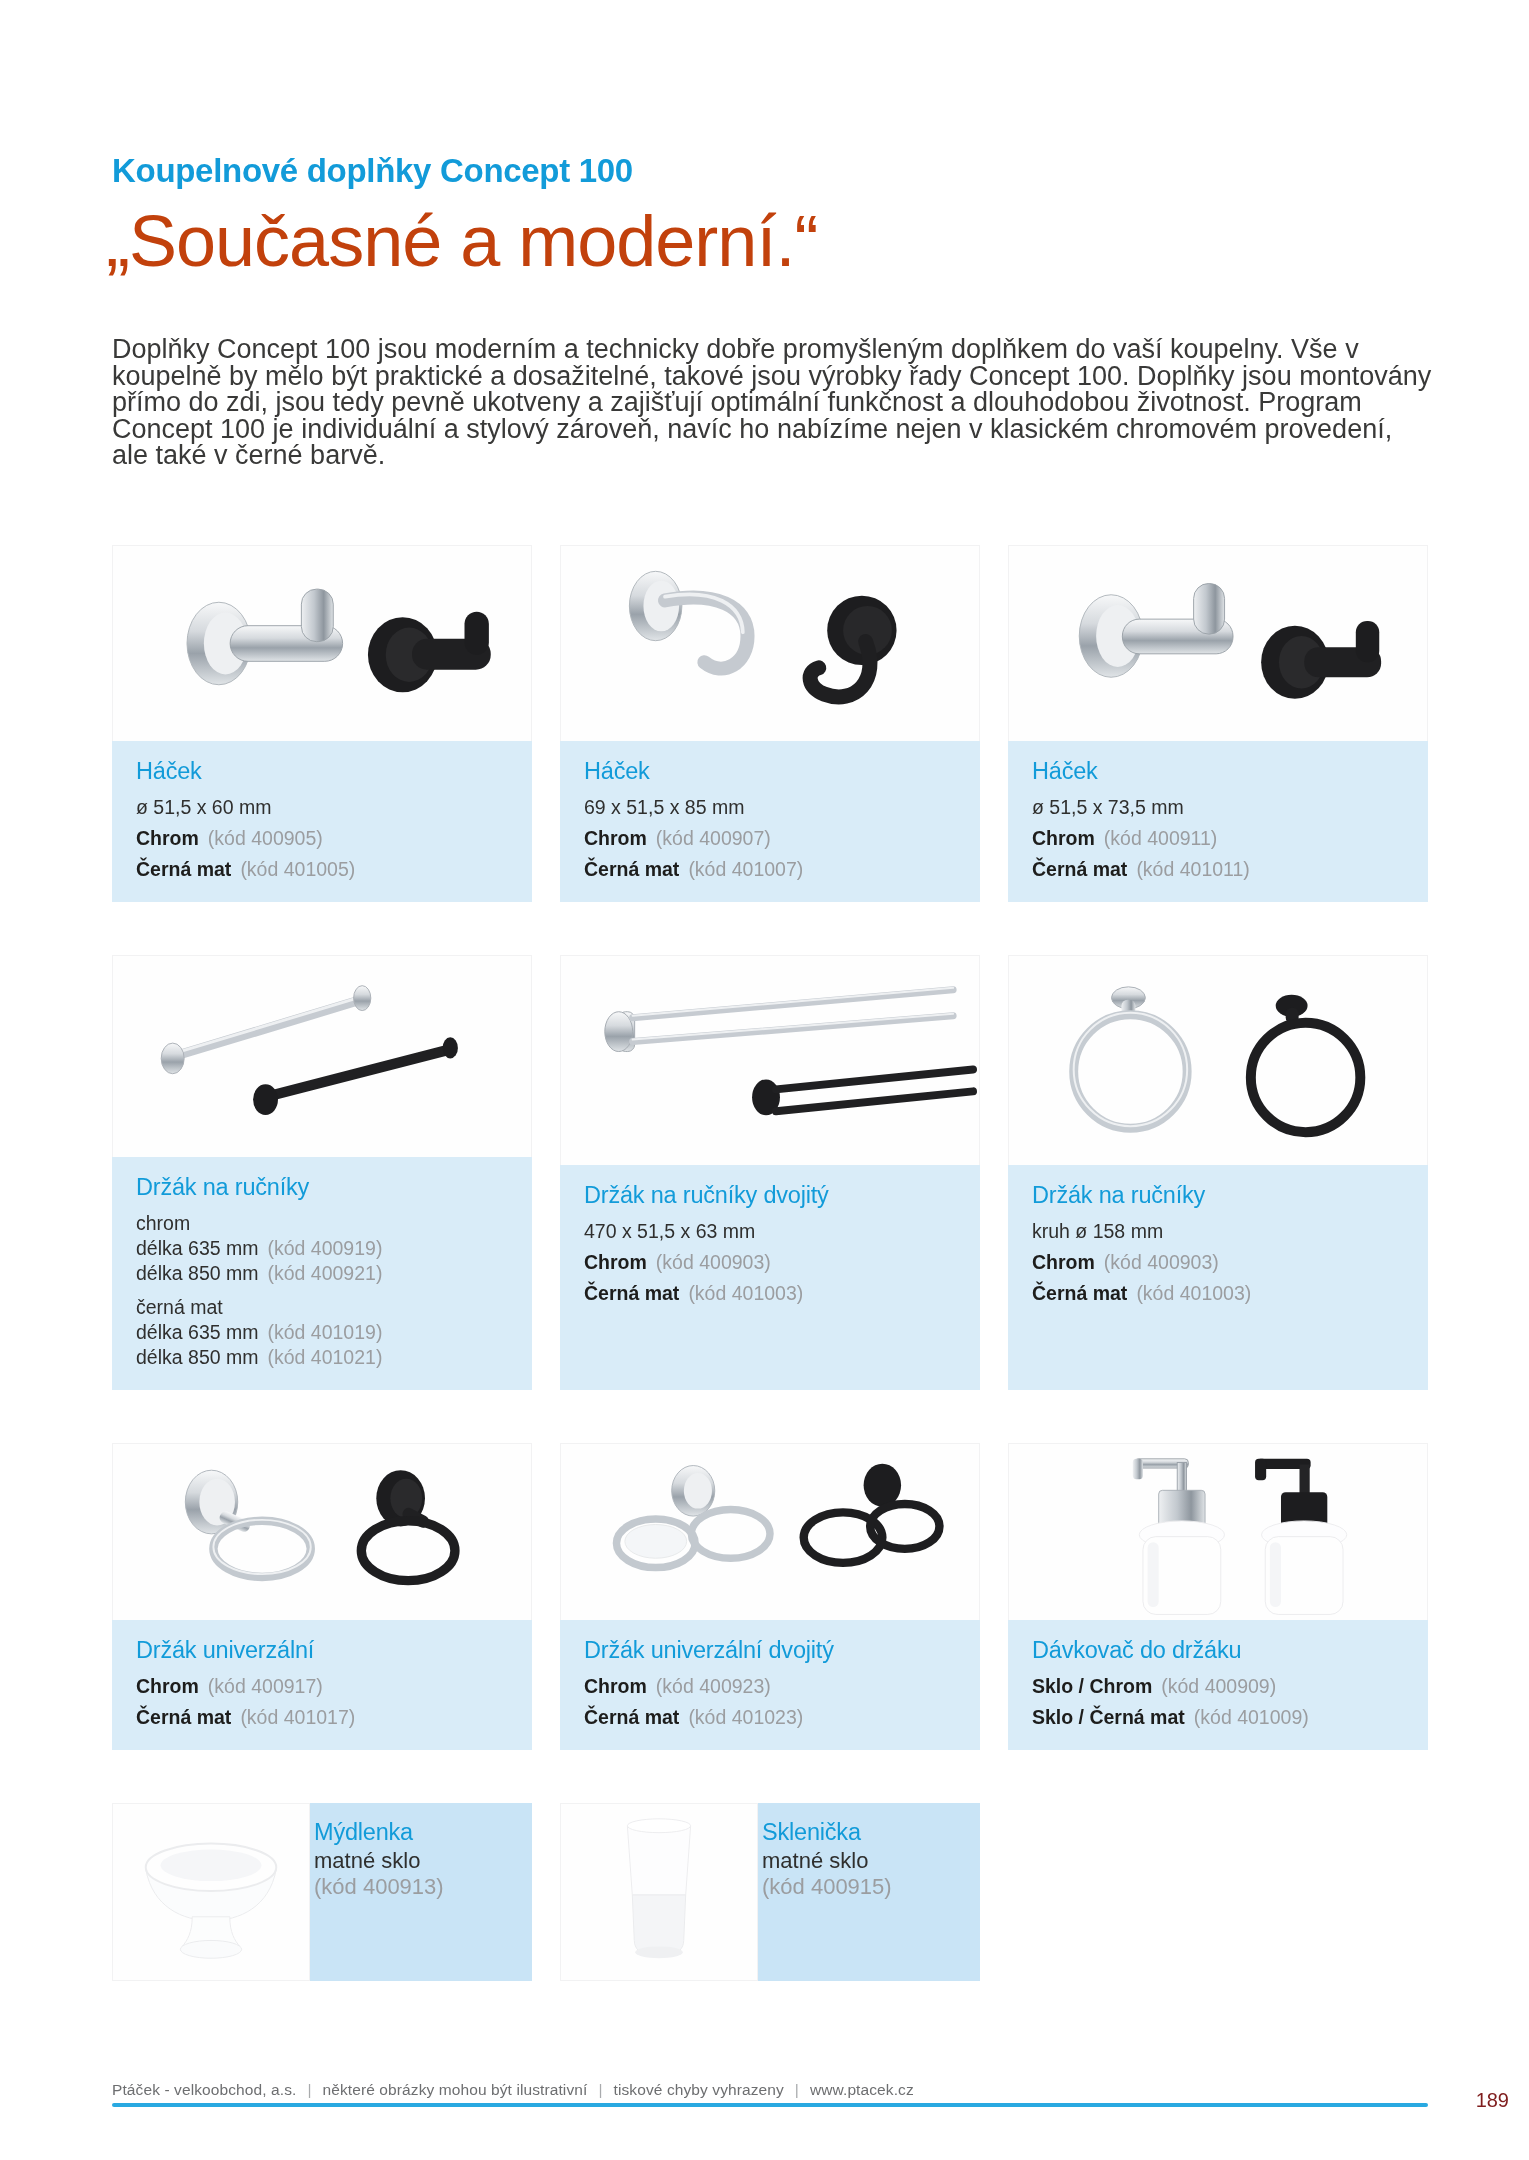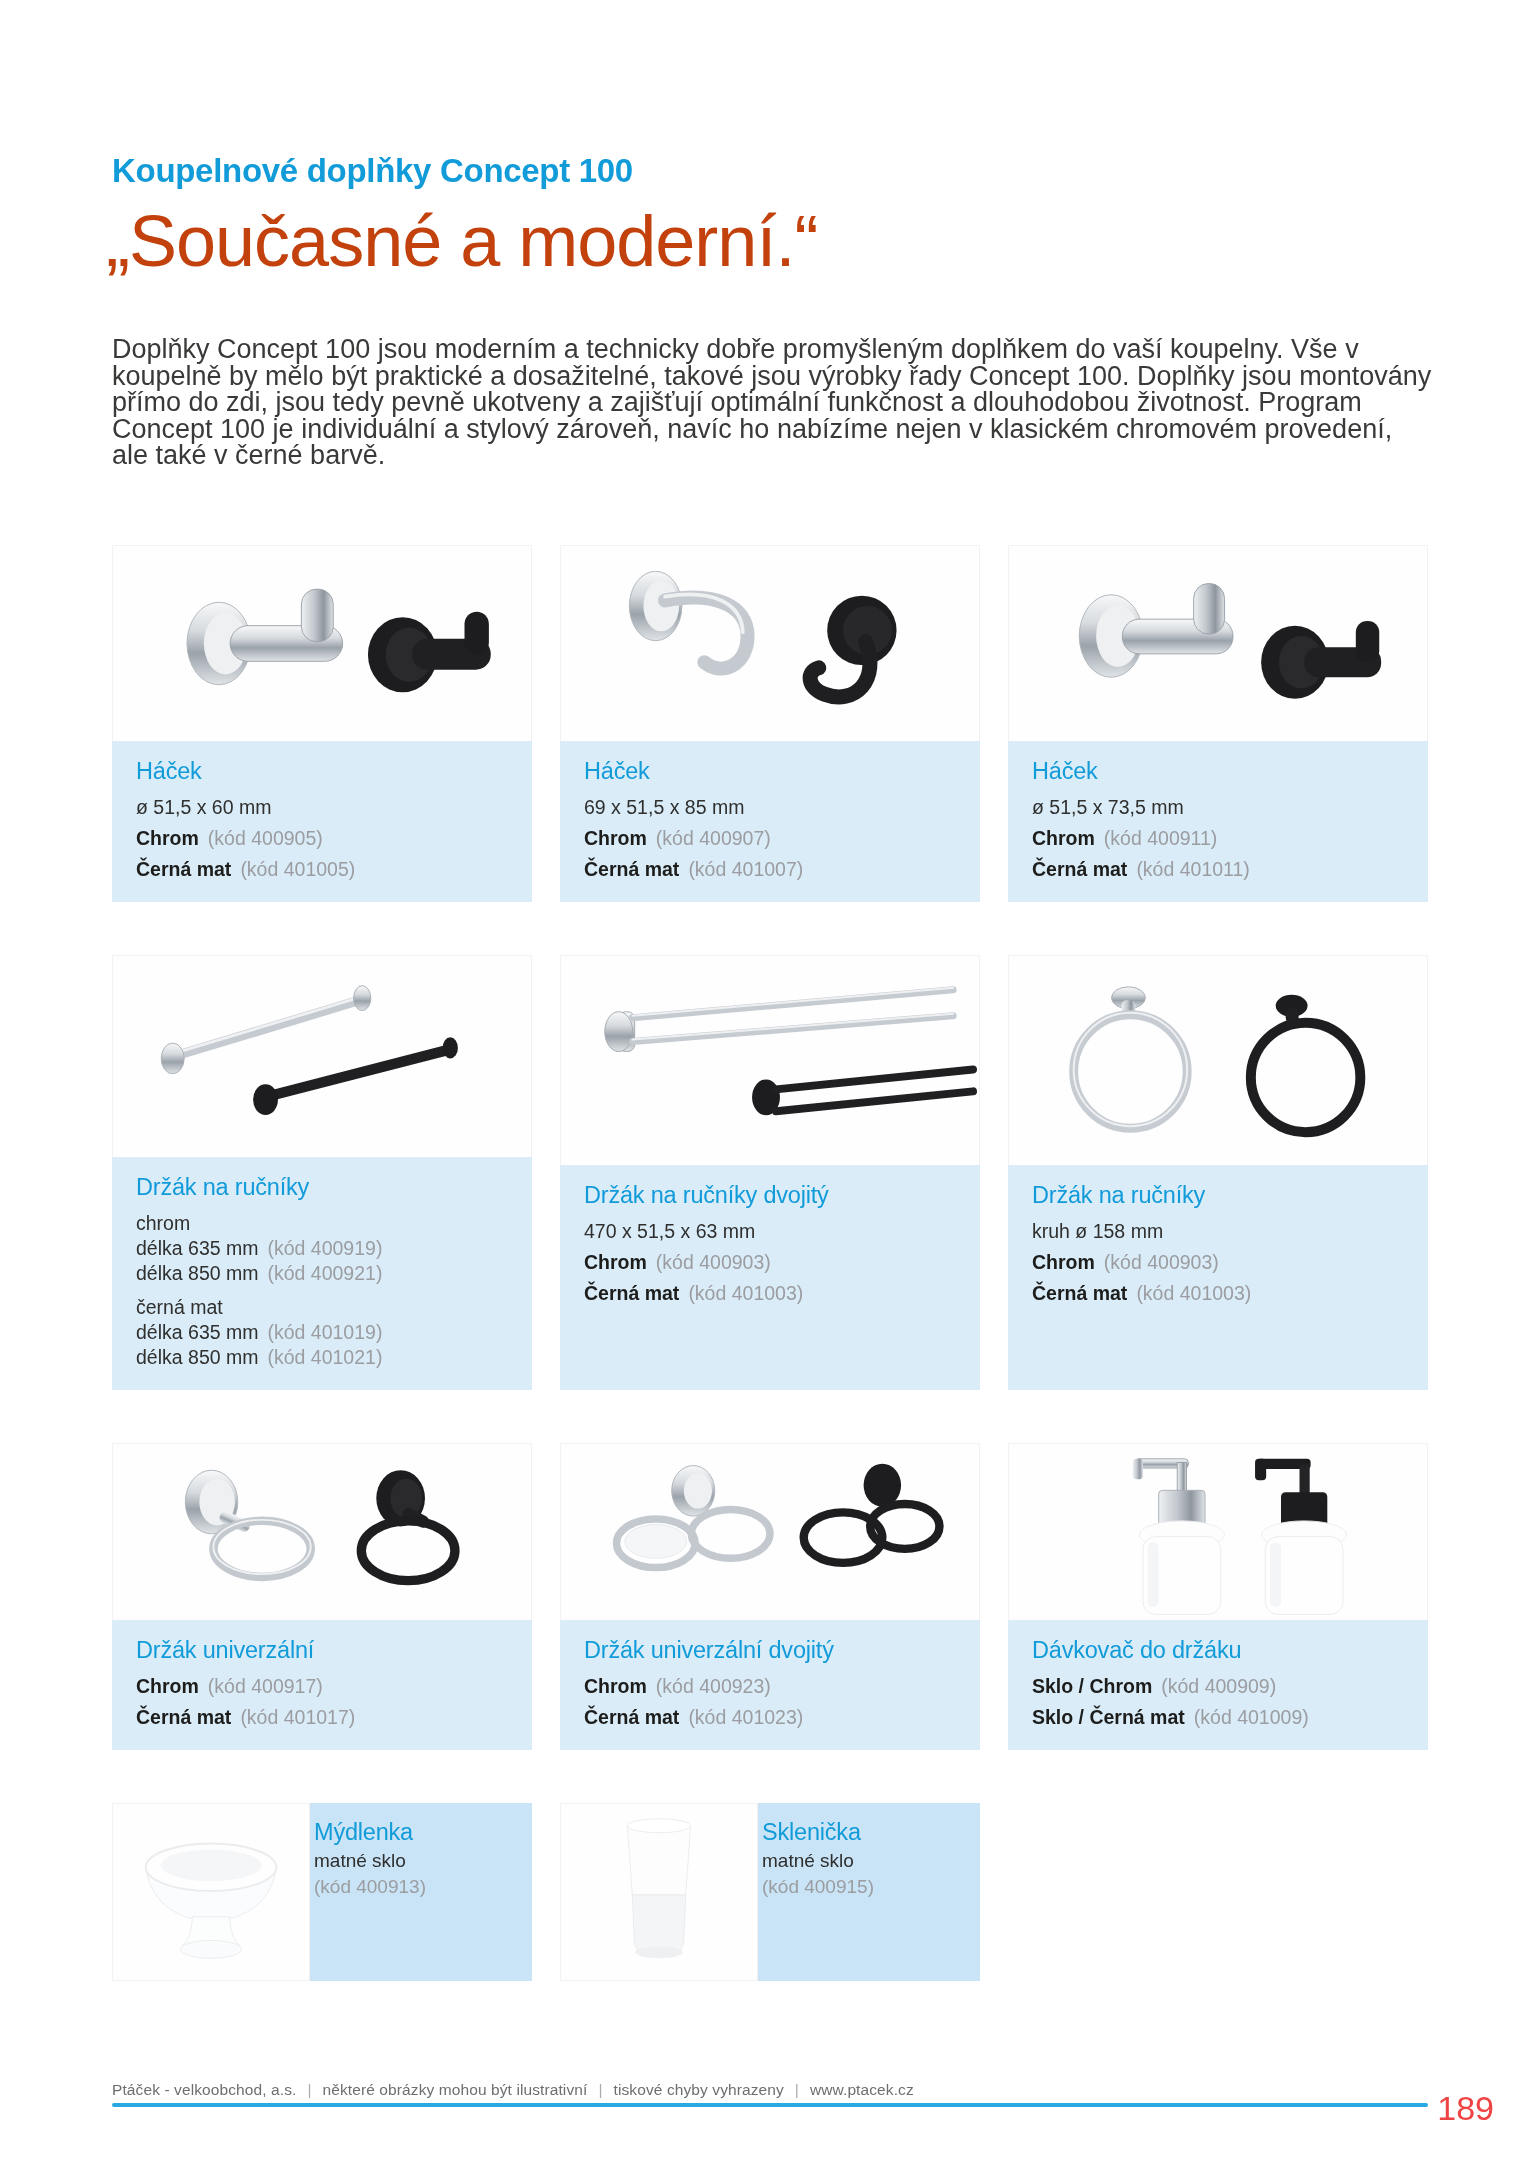"matné sklo" .card.split .line { font-size: 19px -> 22px }
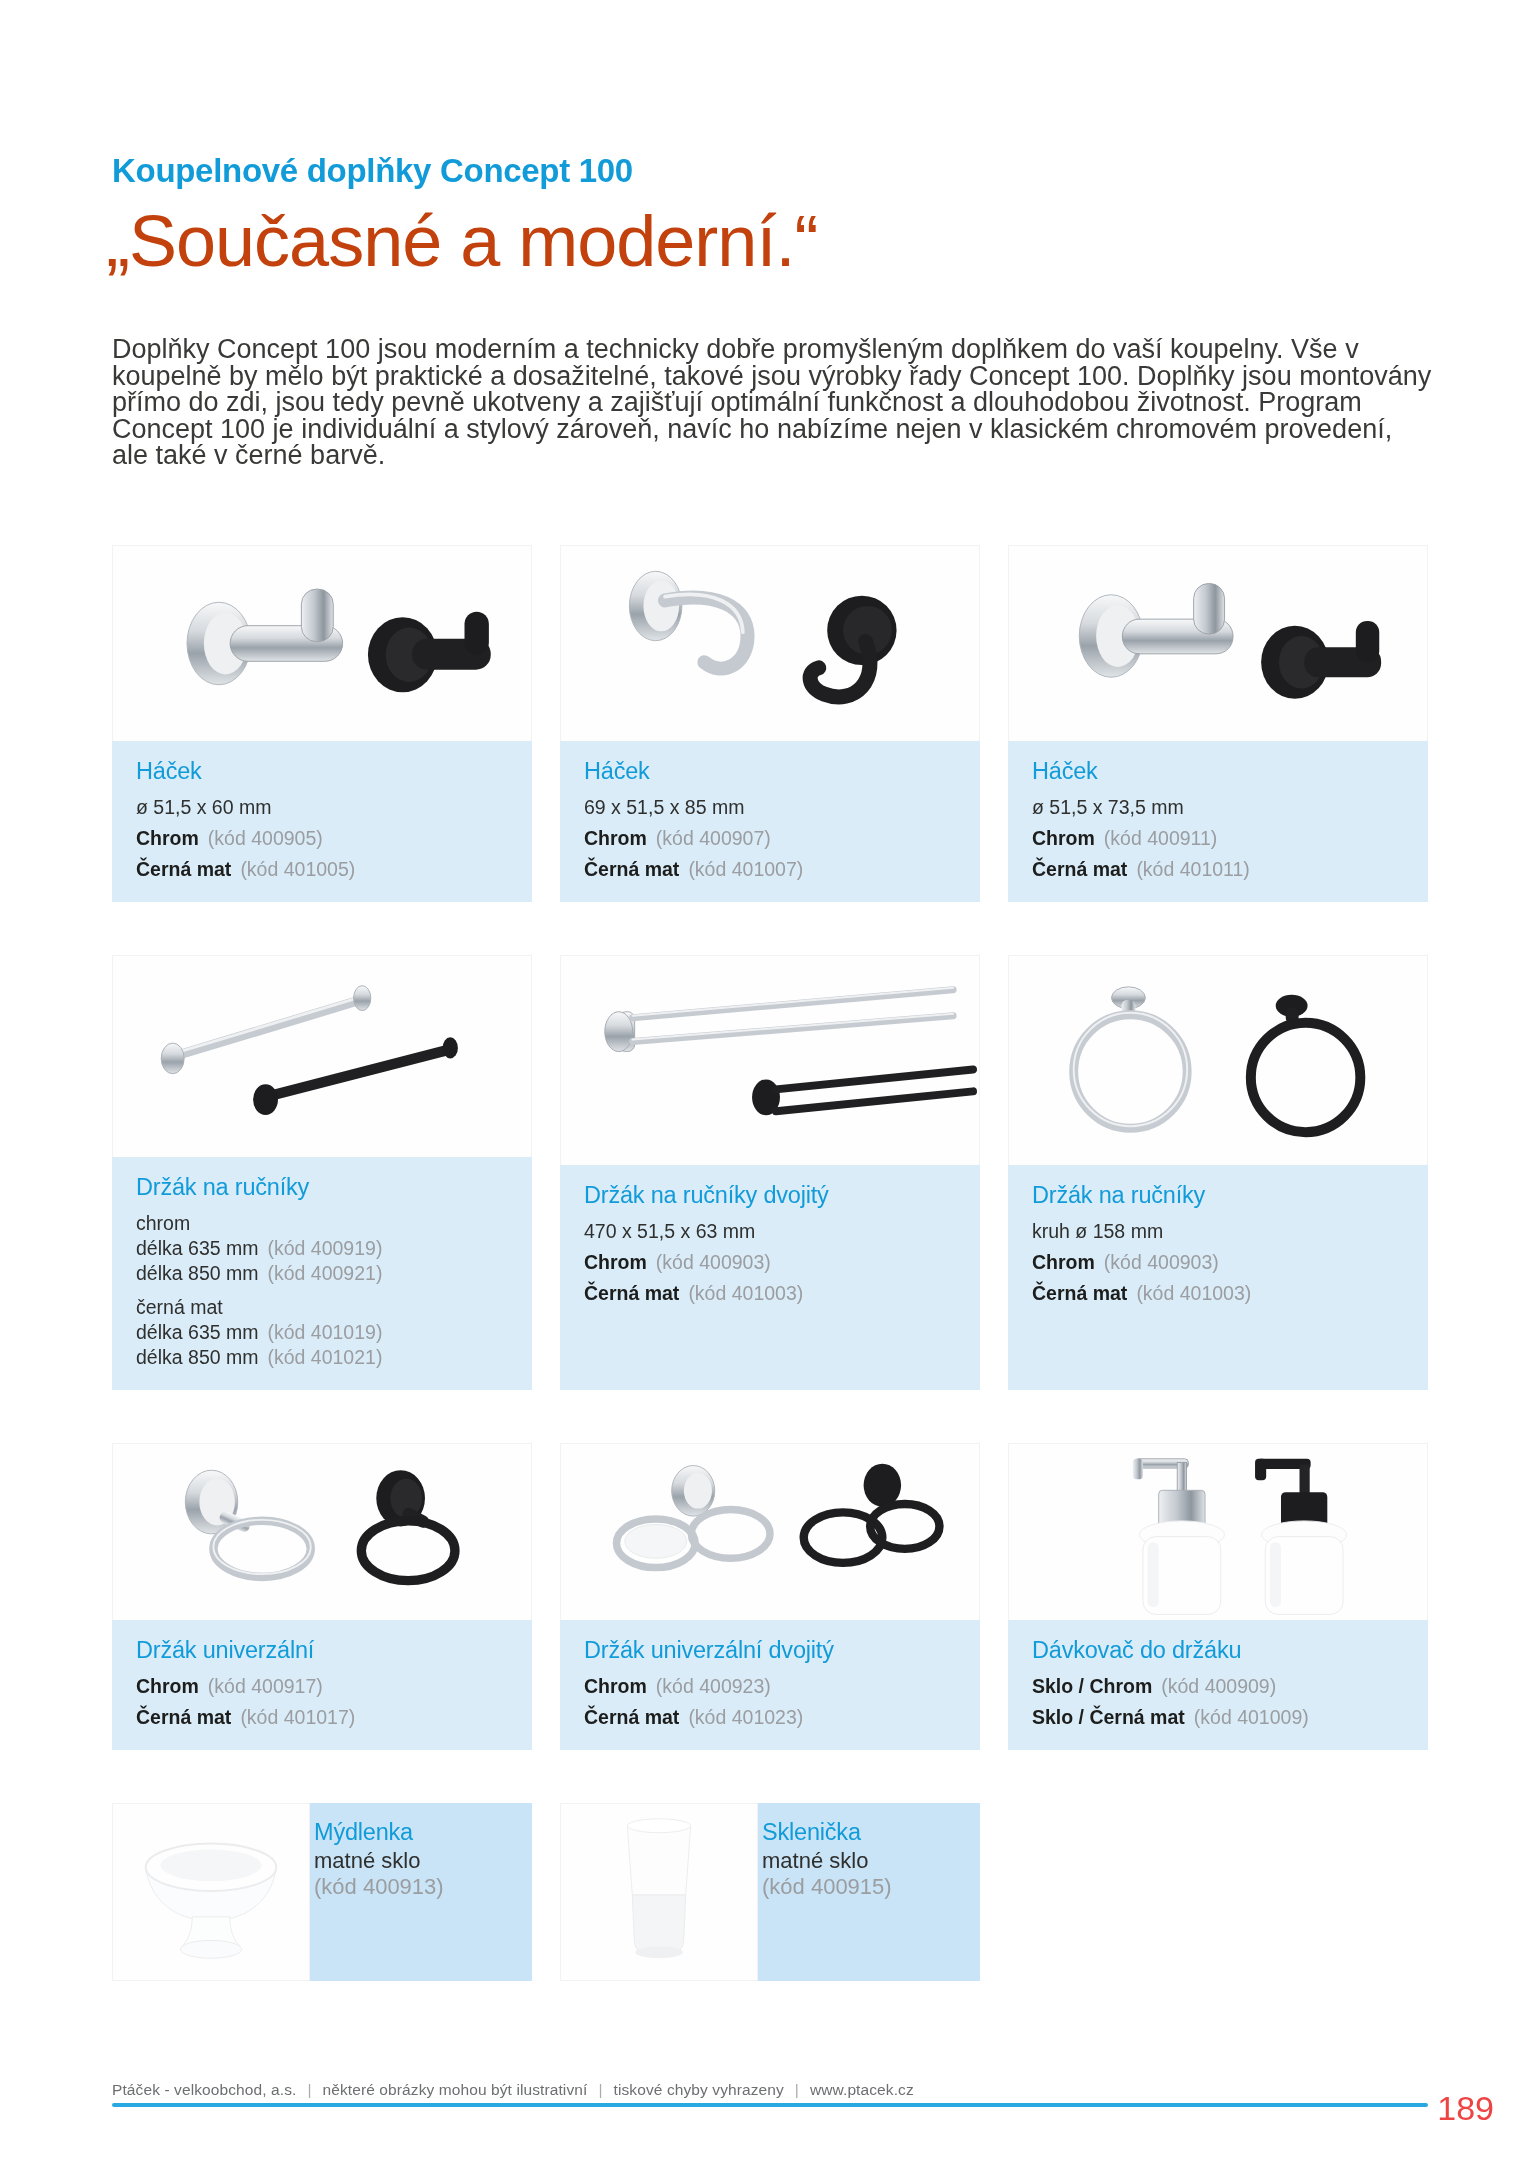"189" .page-num { color: #ef4444 -> #7f1d1d; font-size: 34px -> 20px; right: 35px -> 20px }
